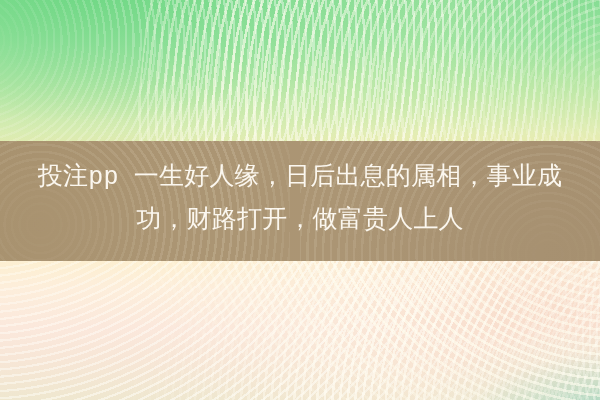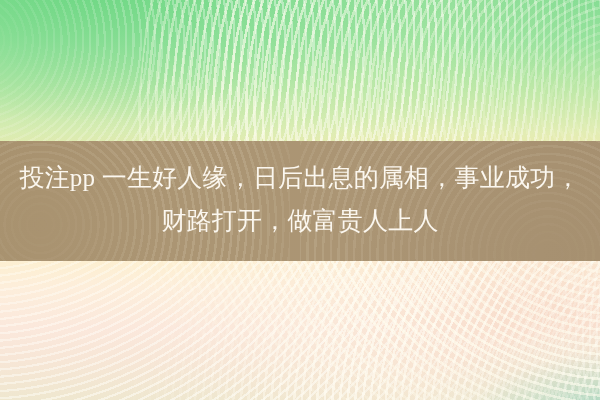"投注pp 一生好人缘，日后出息的属相，事业成功，财路打开，做富贵人上人" .banner-text { font-family: Liberation Serif, serif -> Liberation Mono, monospace }
